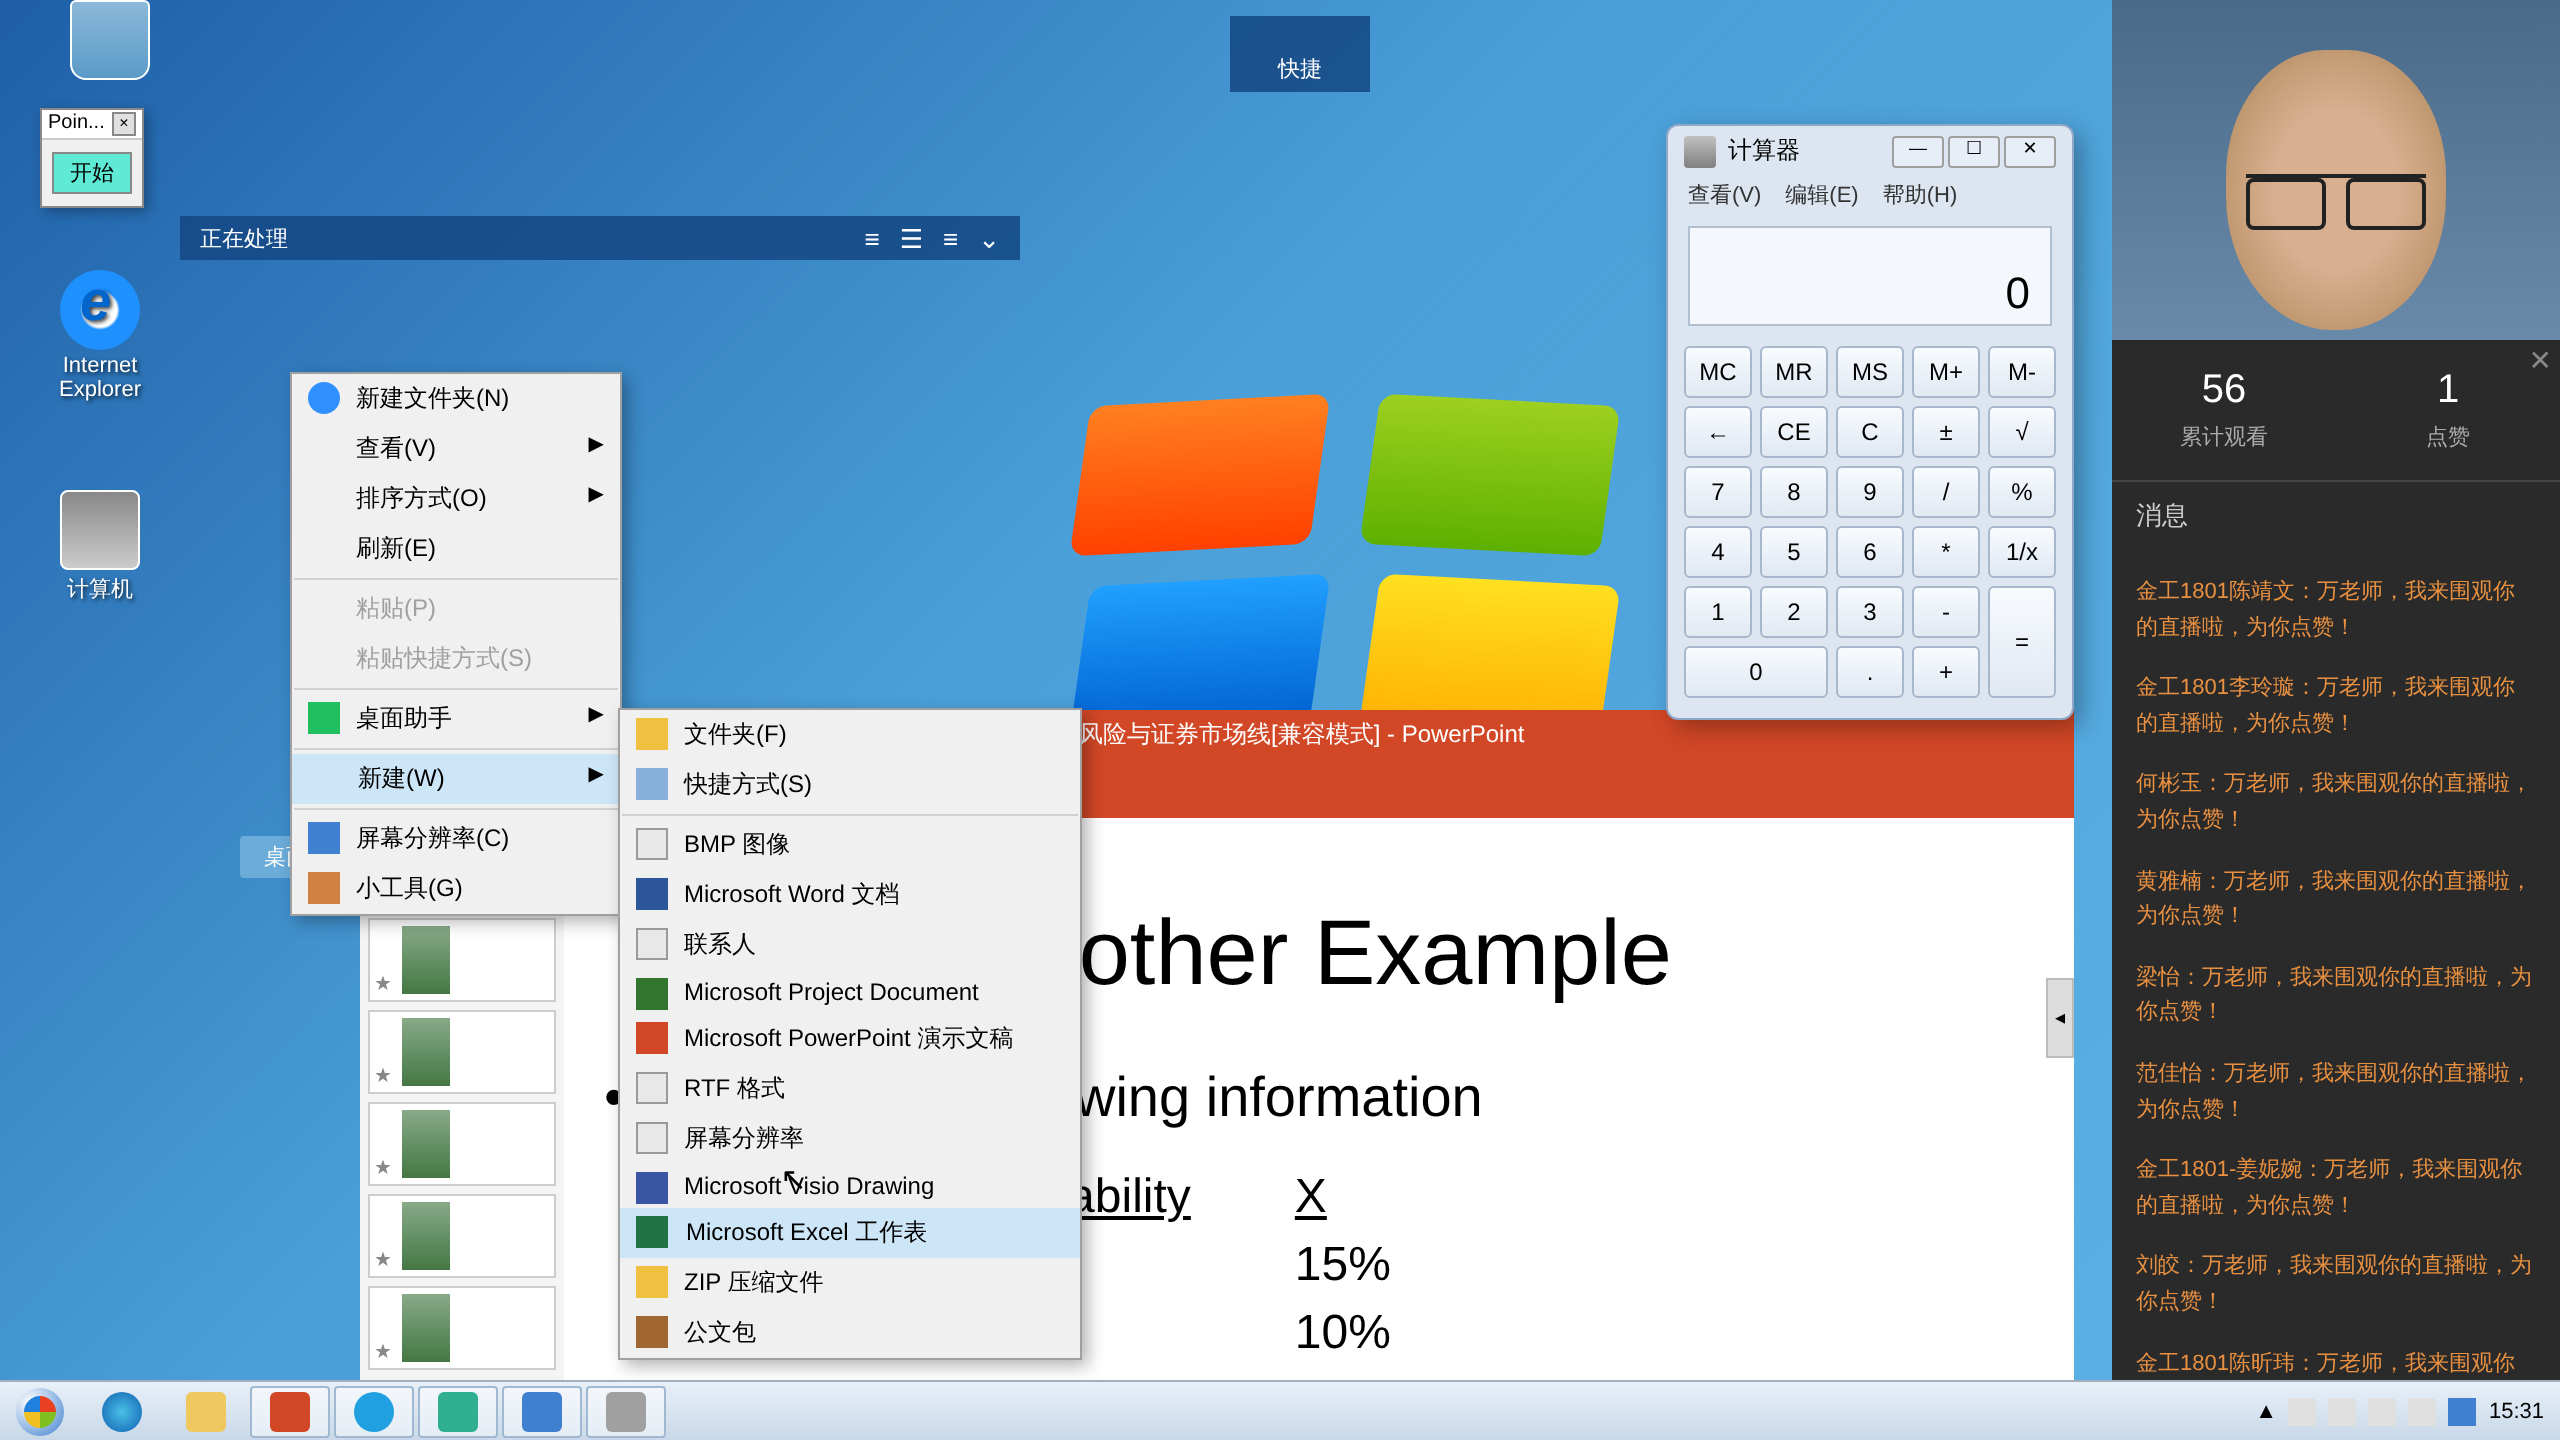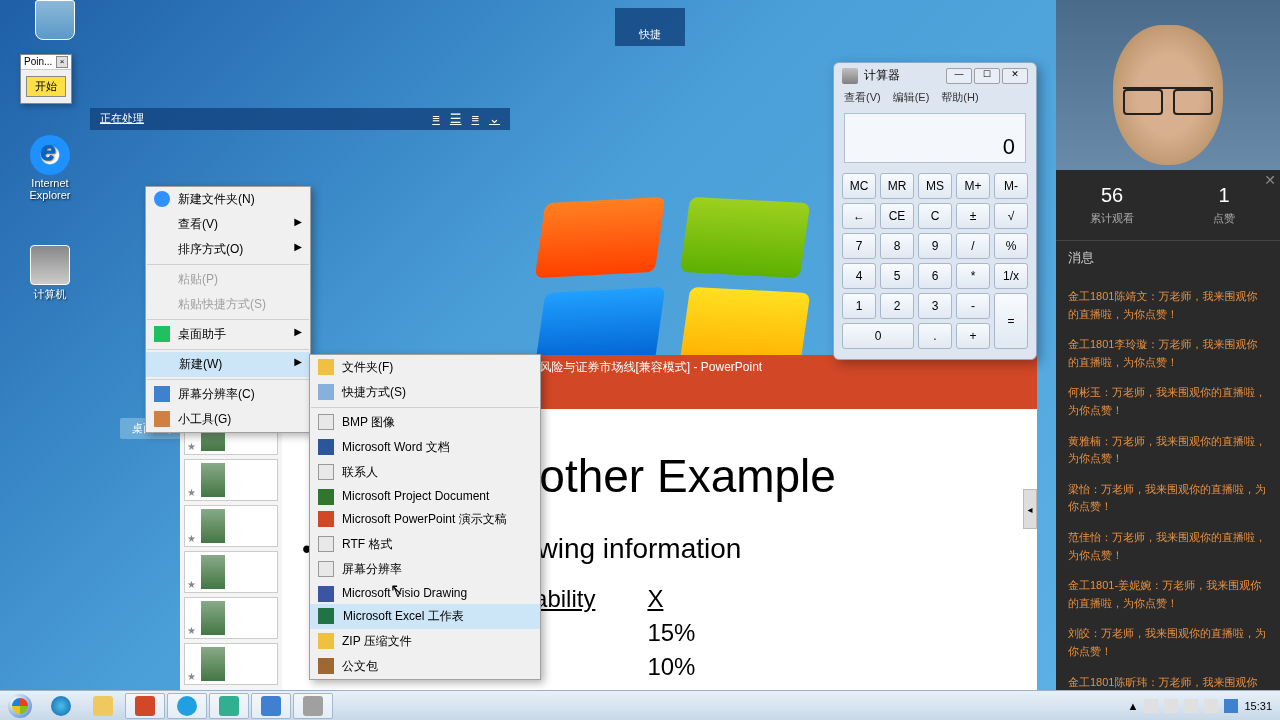"开始" .popup-btn { background: #fde047 -> #5eead4 }
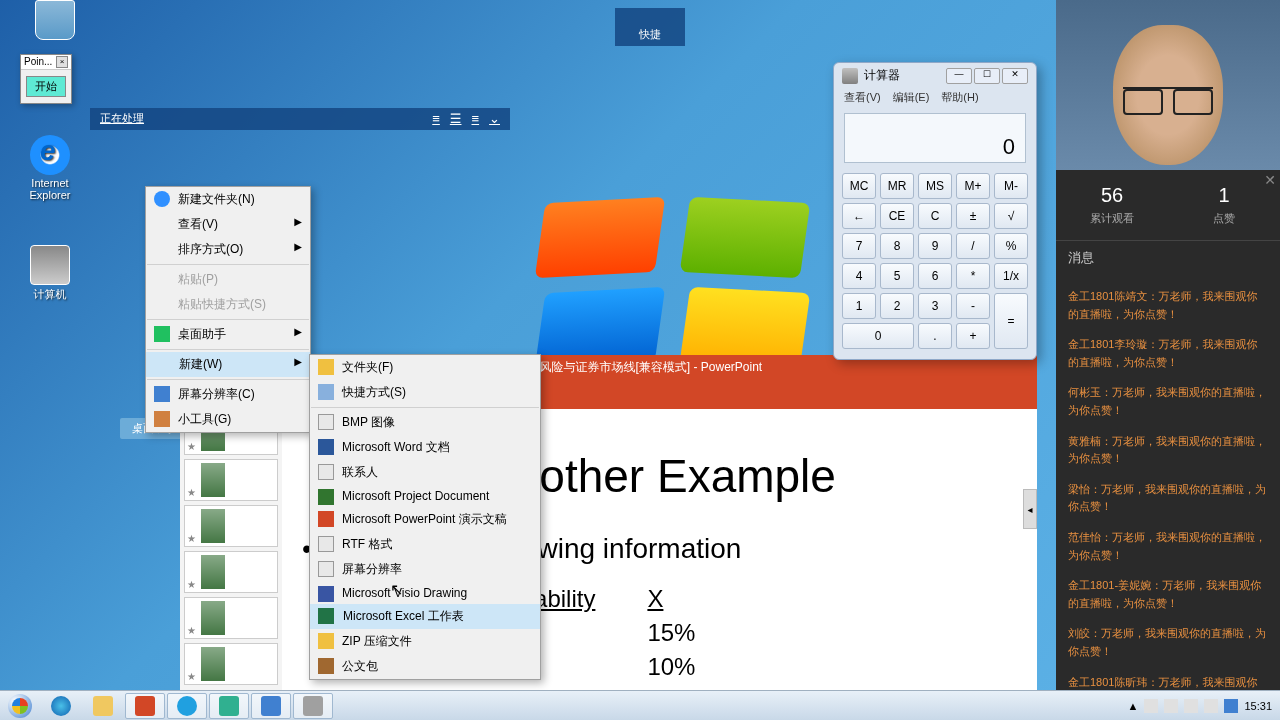"正在处理" .processing-bar { align-items: flex-start -> flex-end; text-decoration: underline -> none }
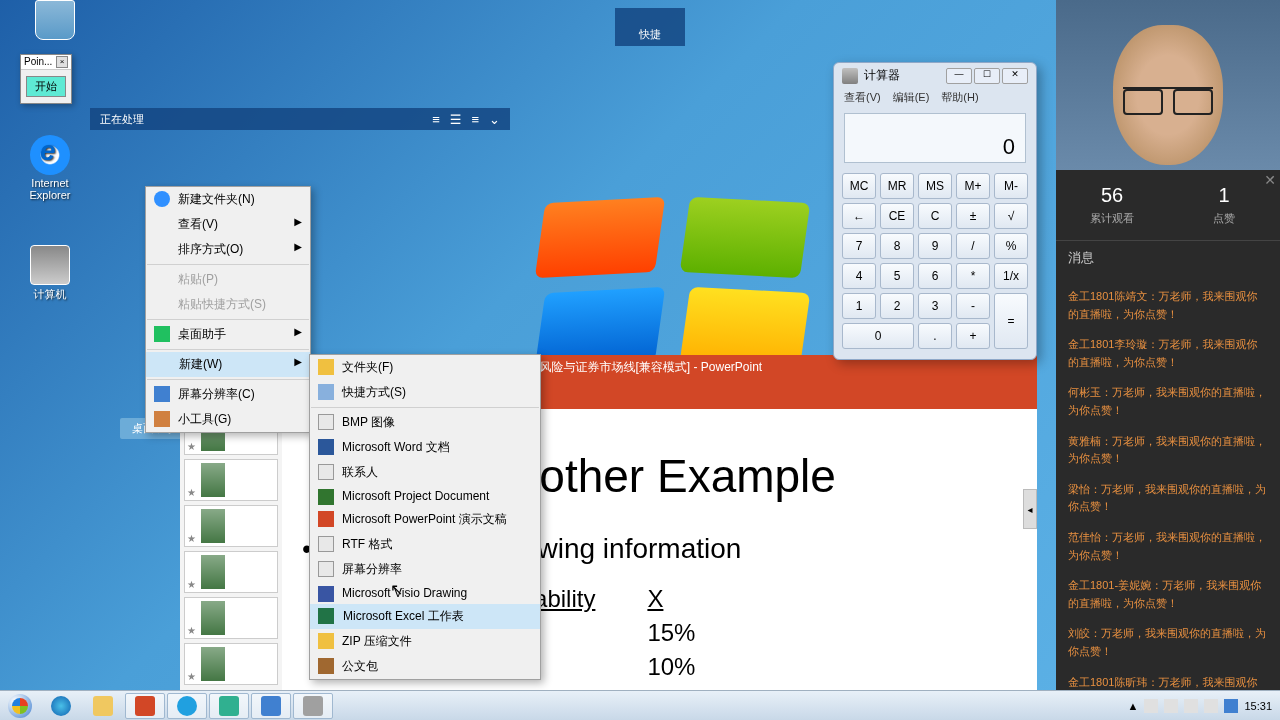"刷新(E)" div.menu-item { html: none -> <div><span>刷新(E)</span></div> }
